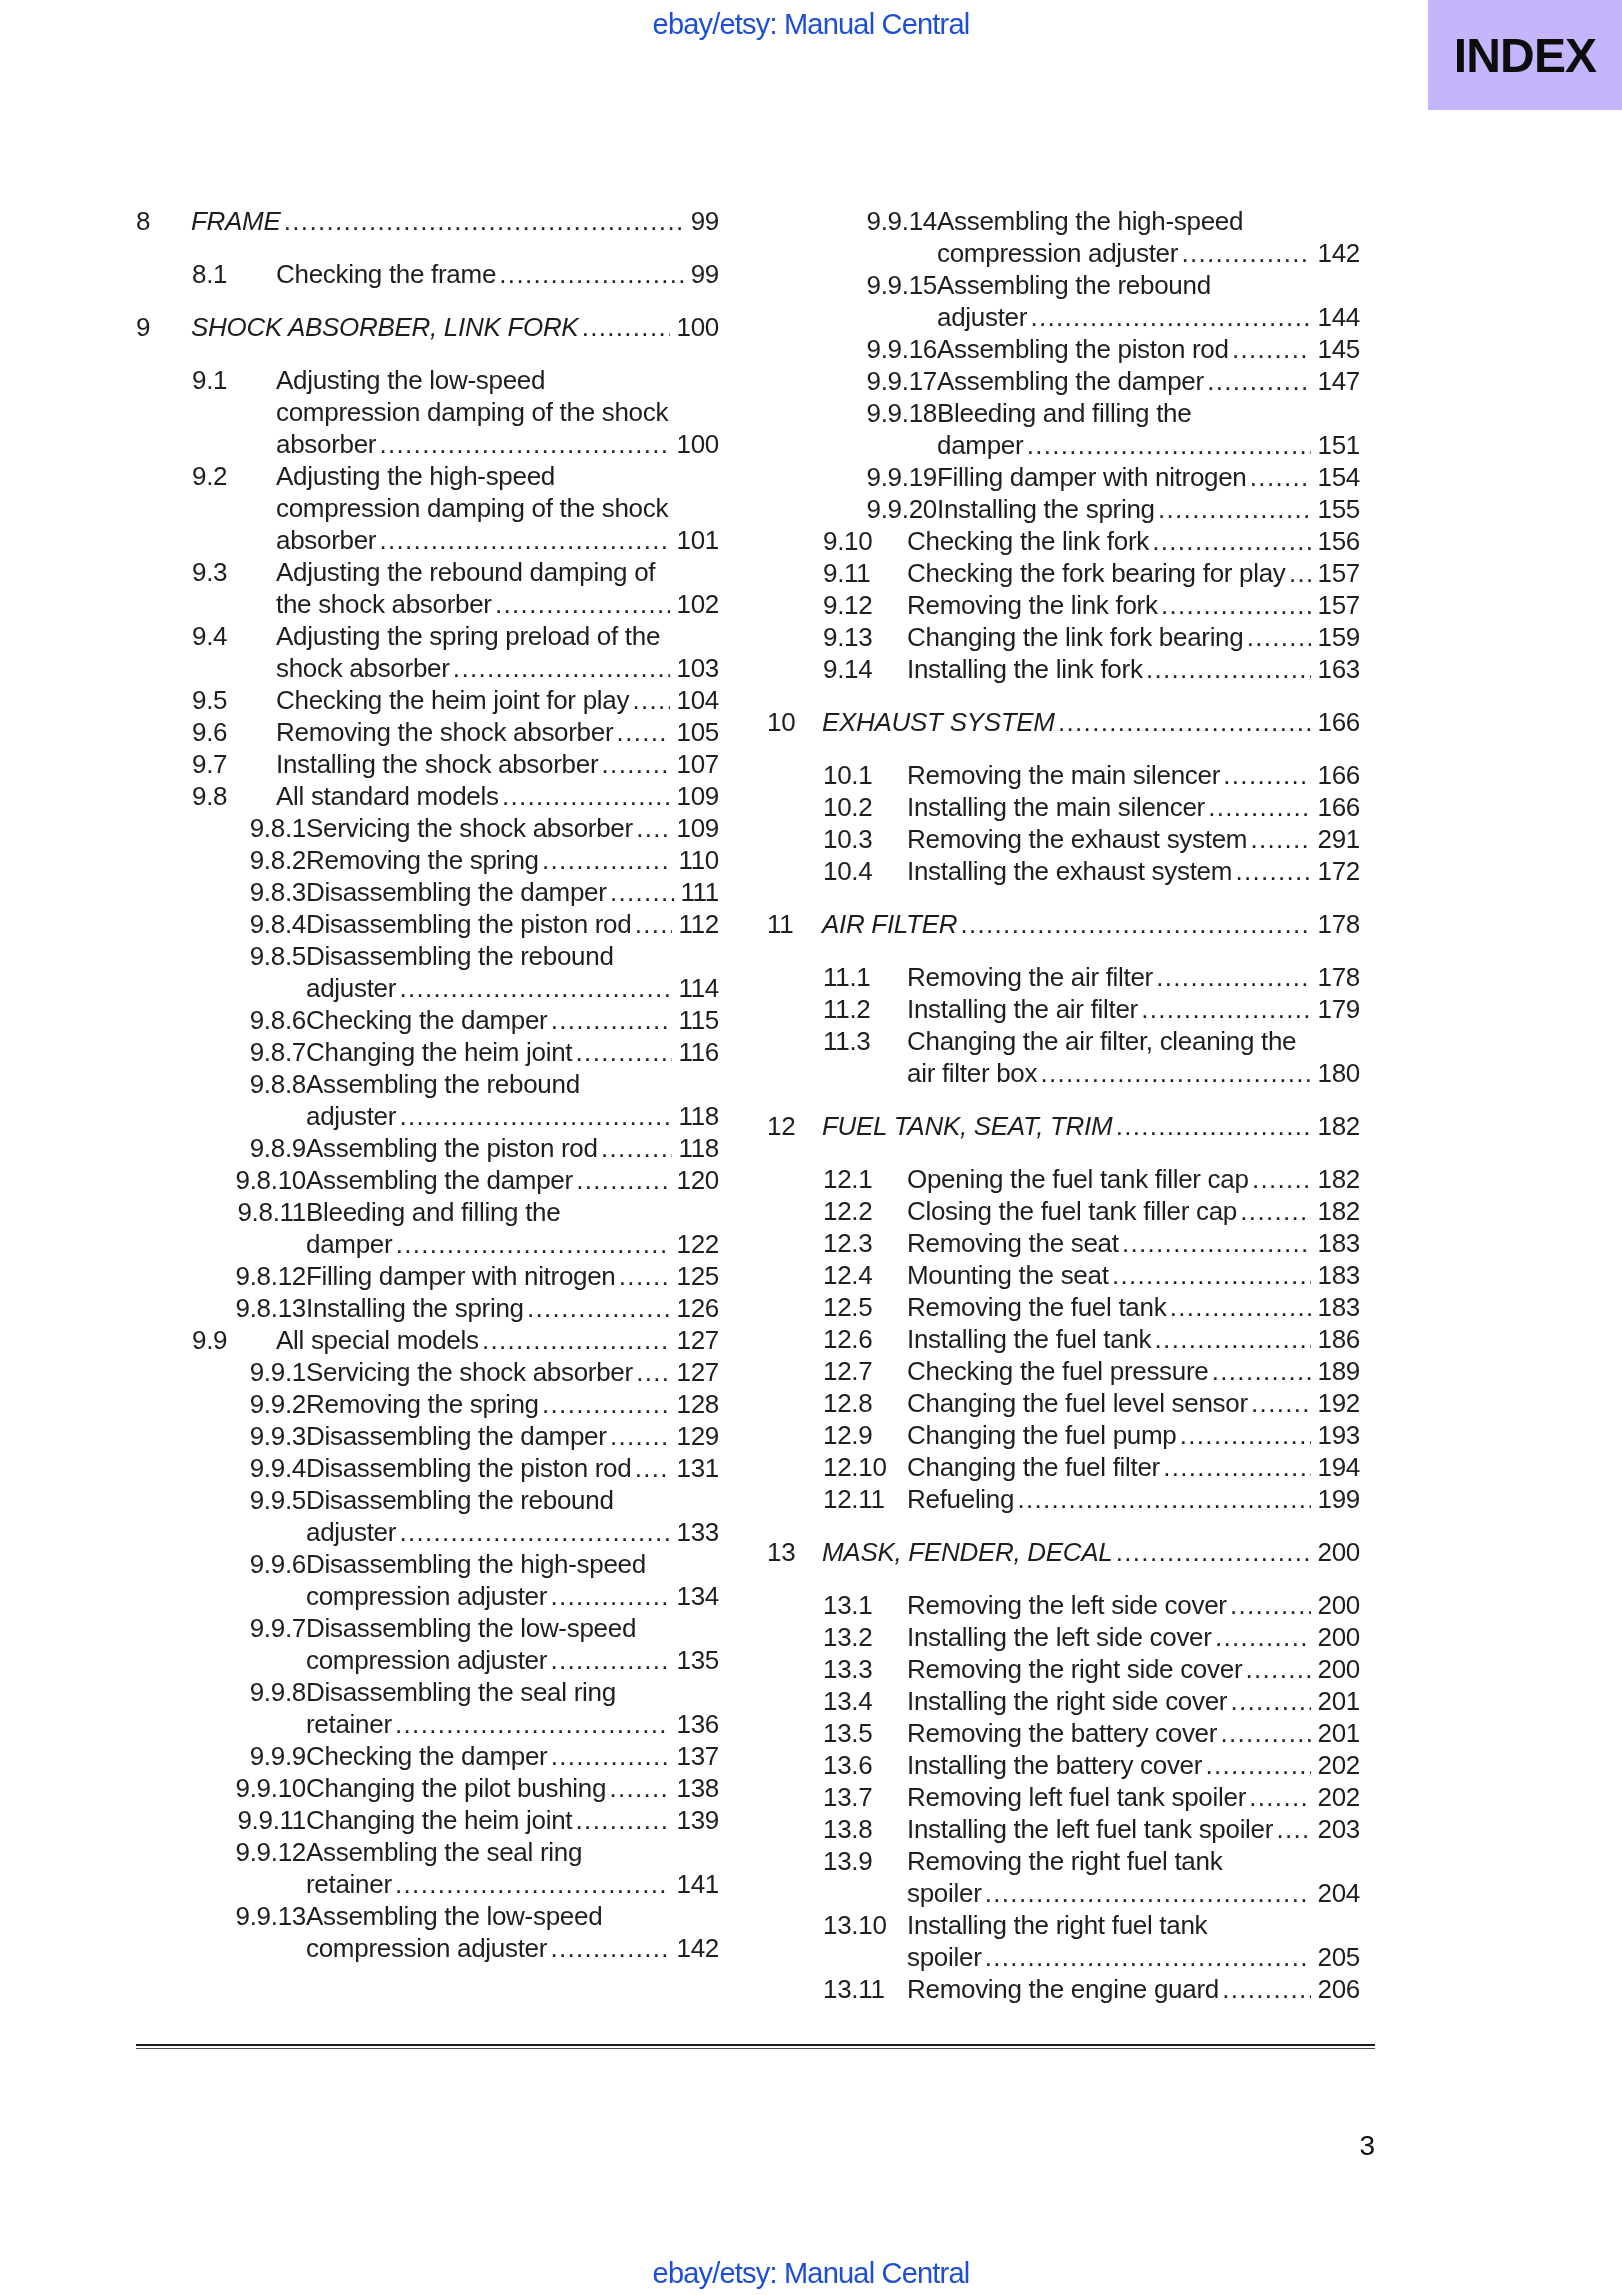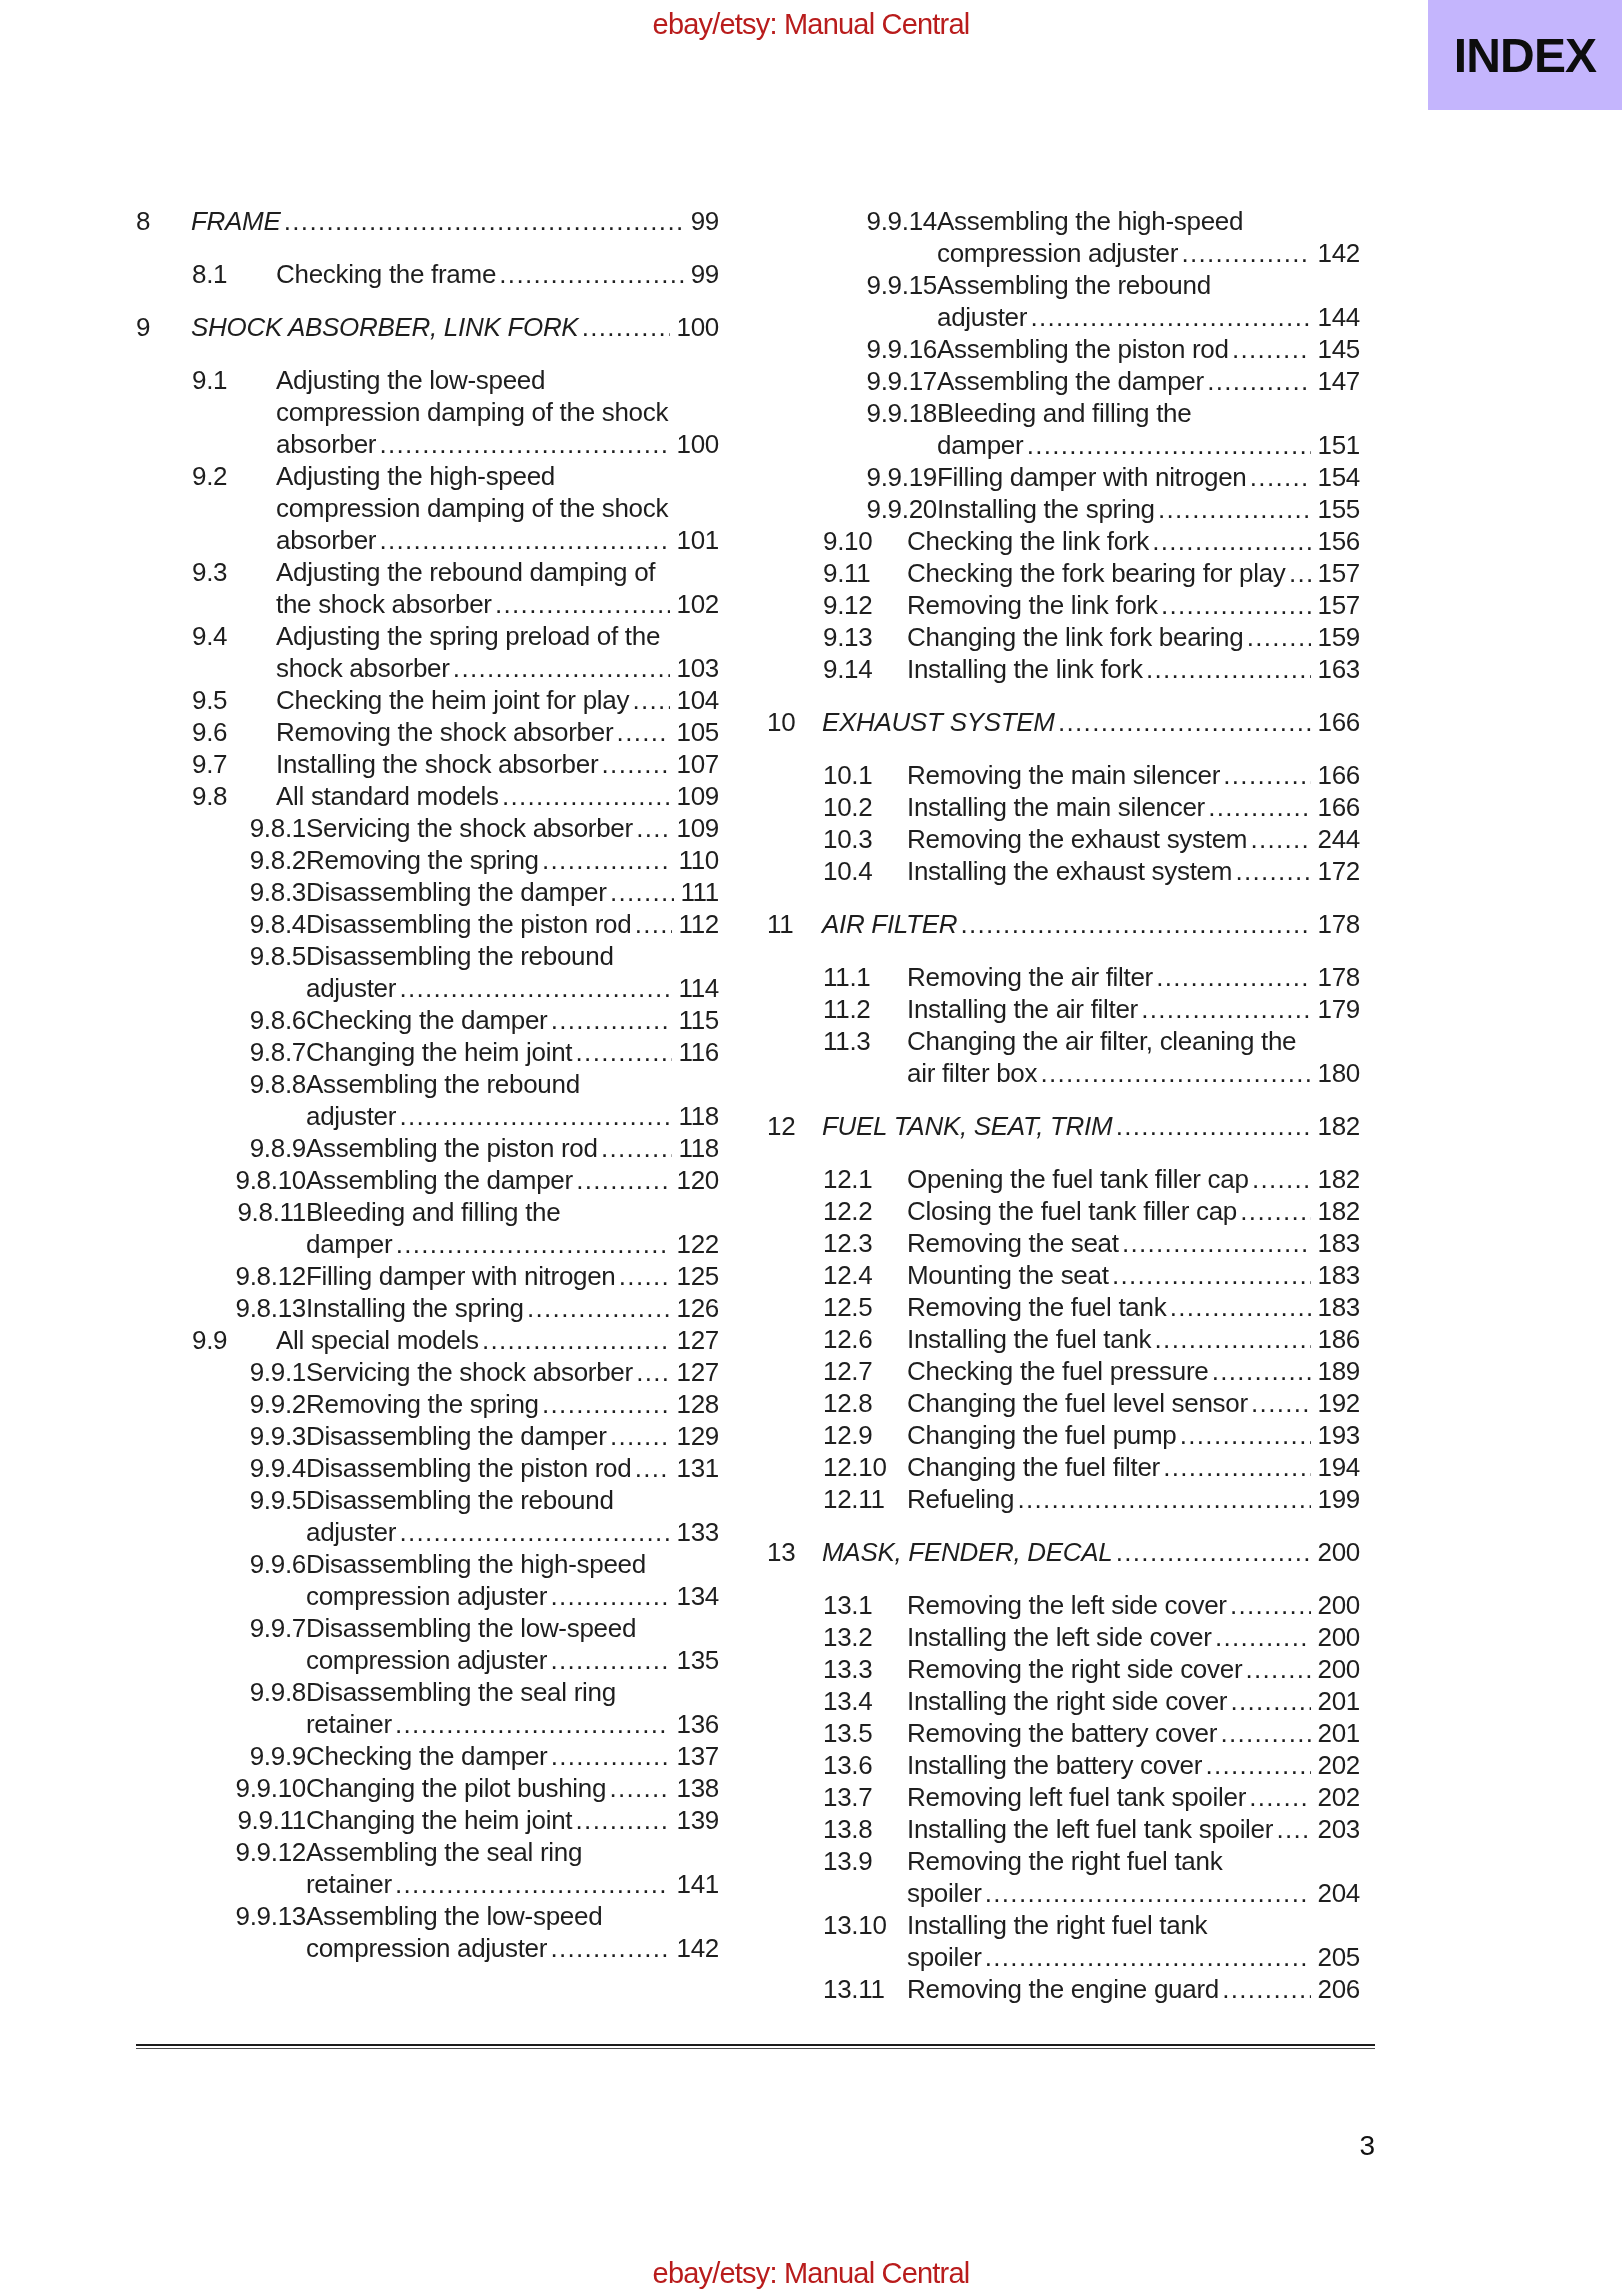"ebay/etsy: Manual Central" .watermark { color: #b91c1c -> #1d4ed8 }
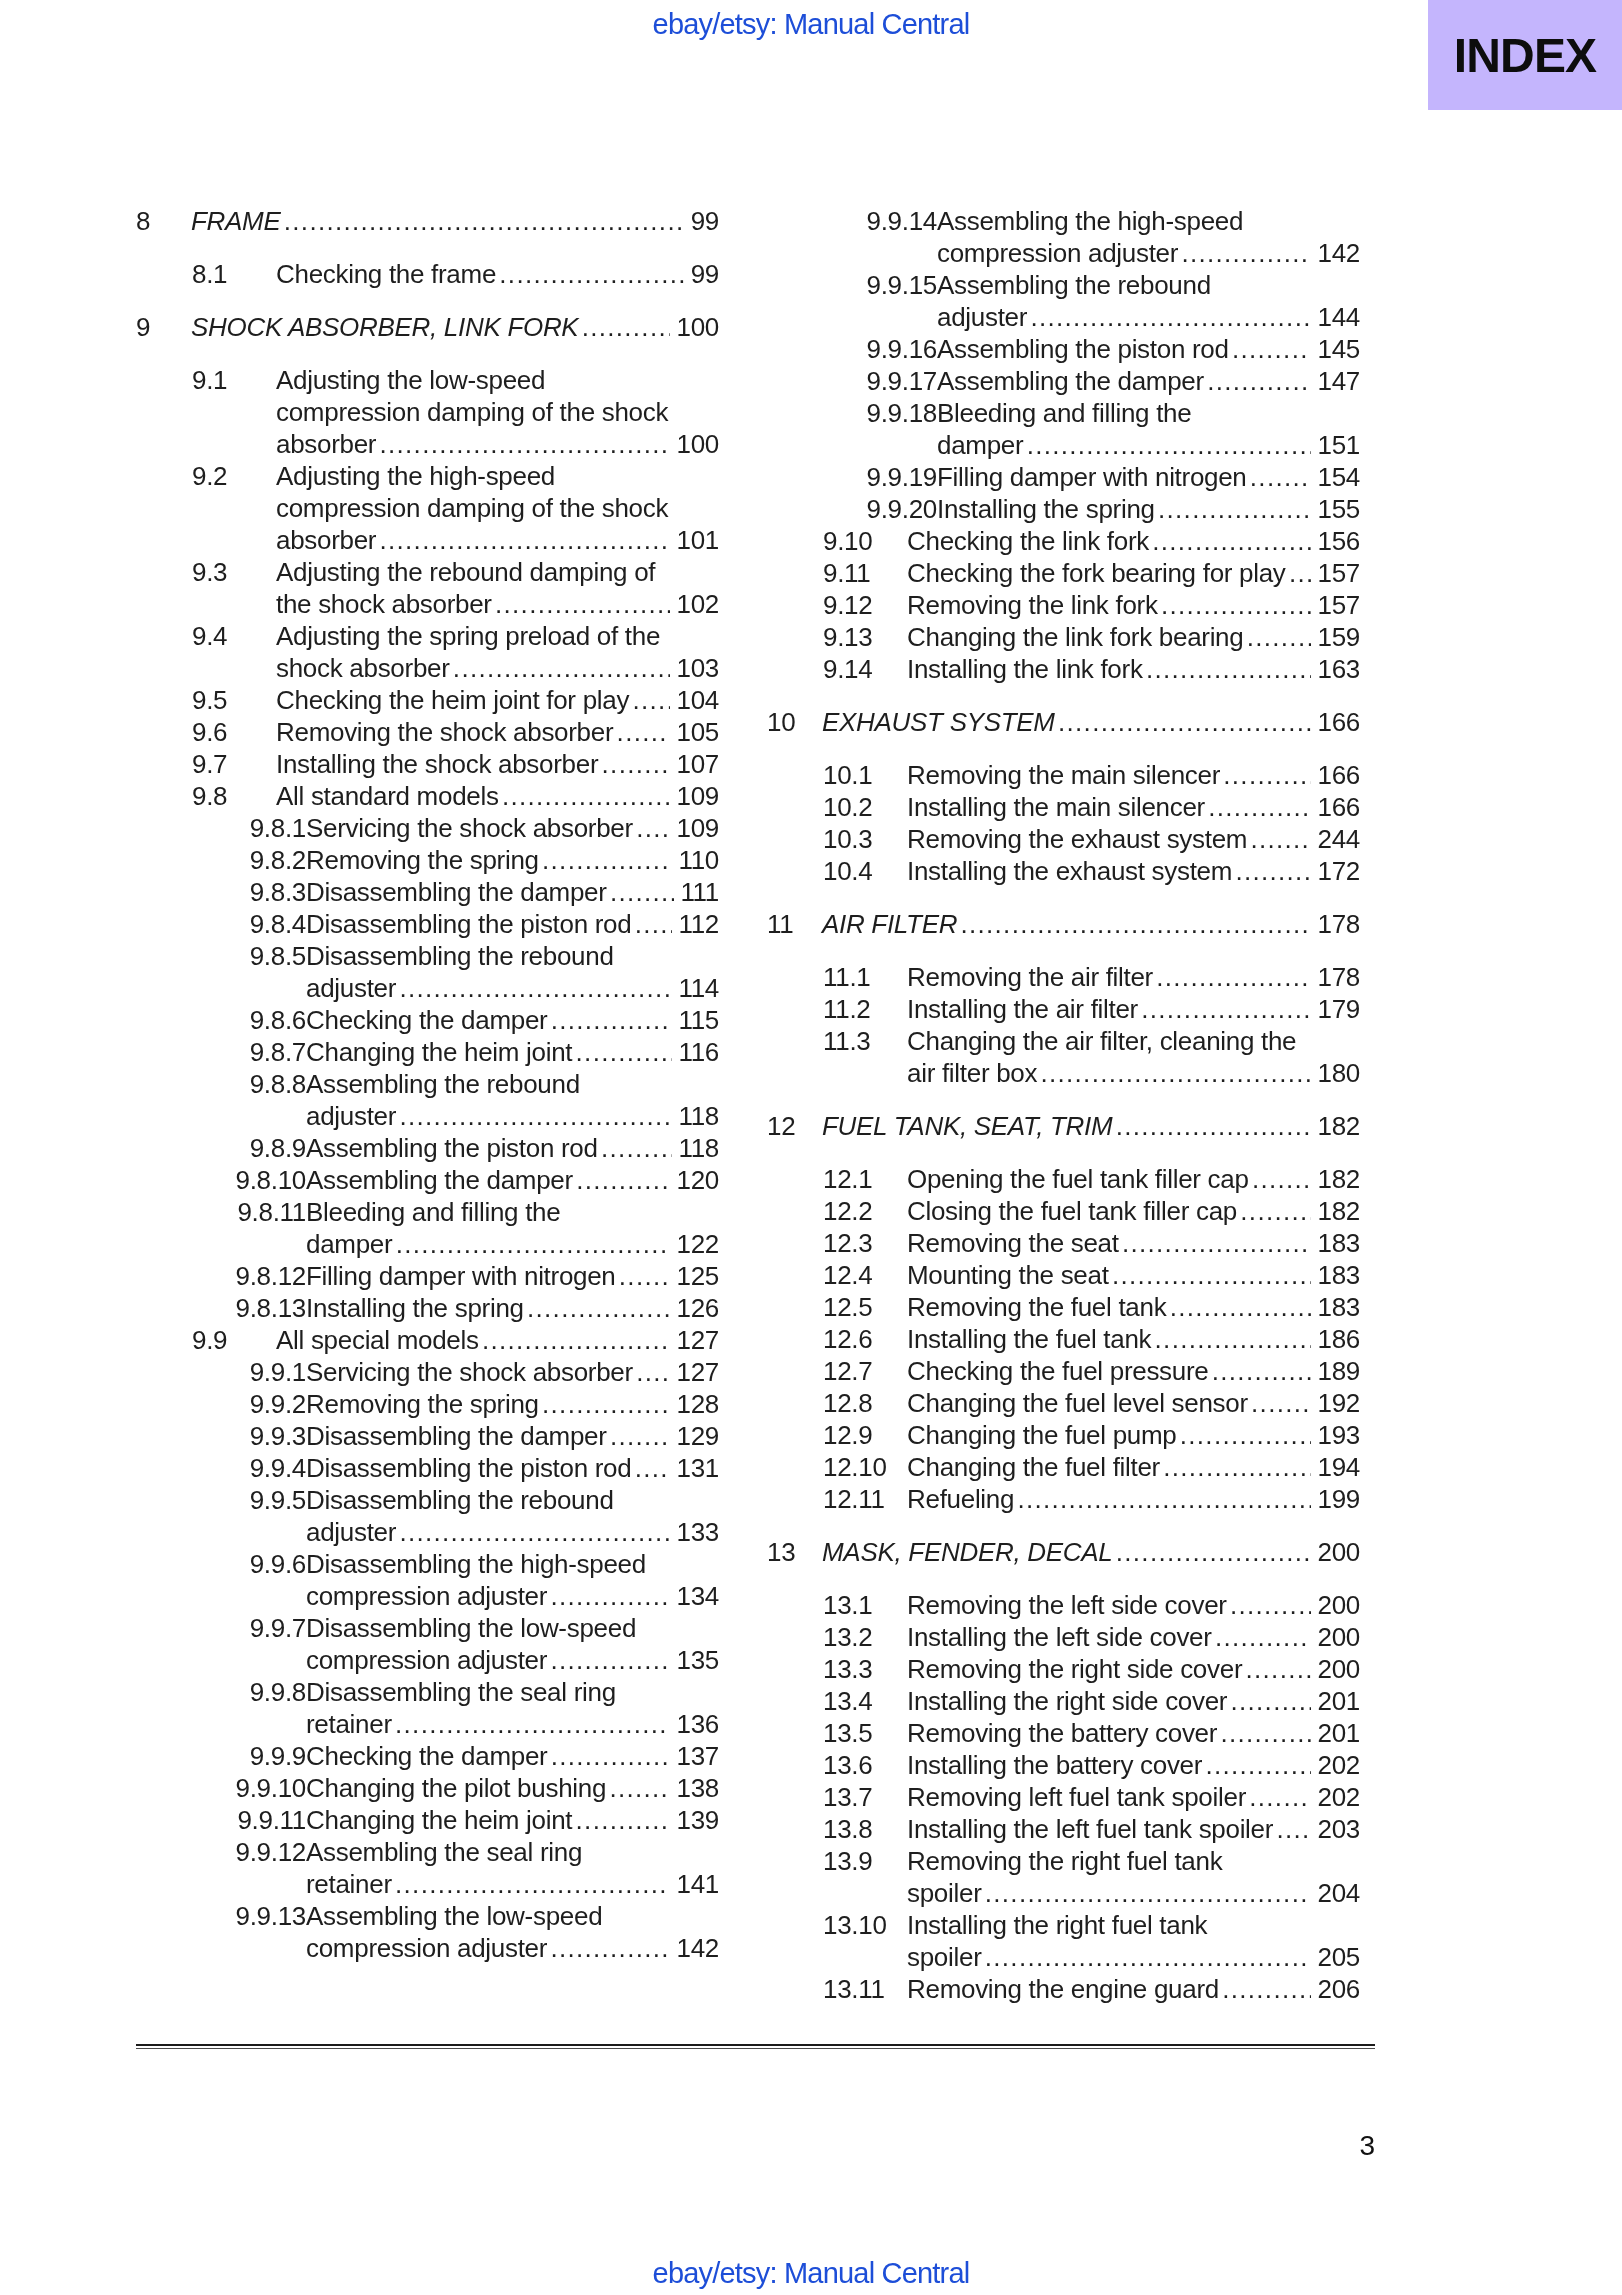"244" span.page-col-num { text: 244 -> 291 }
